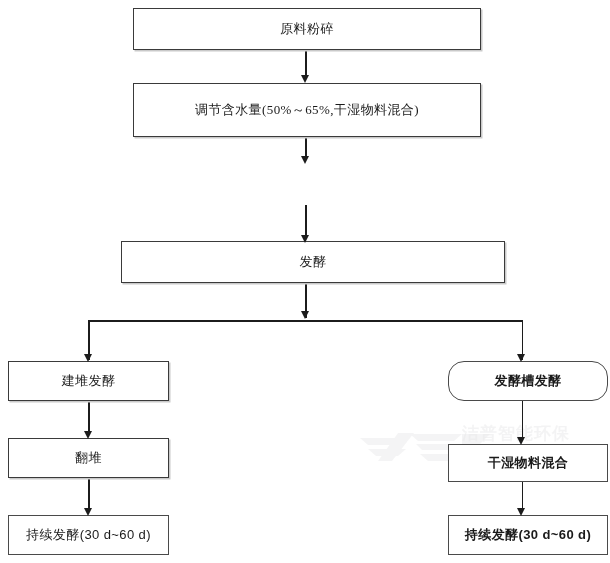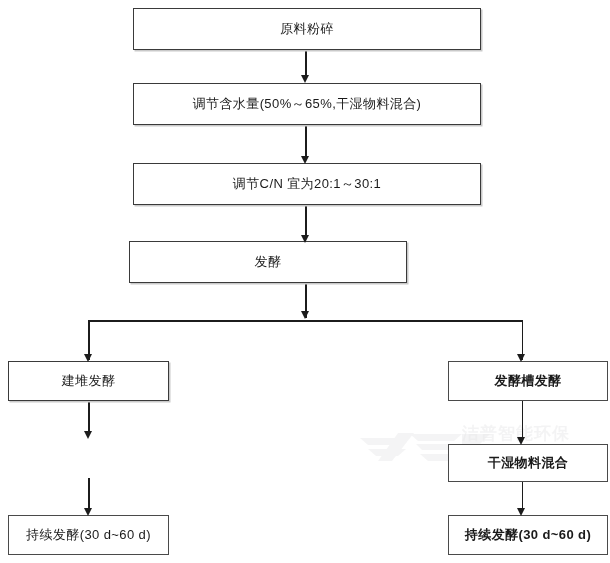"调节含水量(50%～65%,干湿物料混合)" div.node { font-family: none -> Liberation Serif, serif; height: 42px -> 54px }
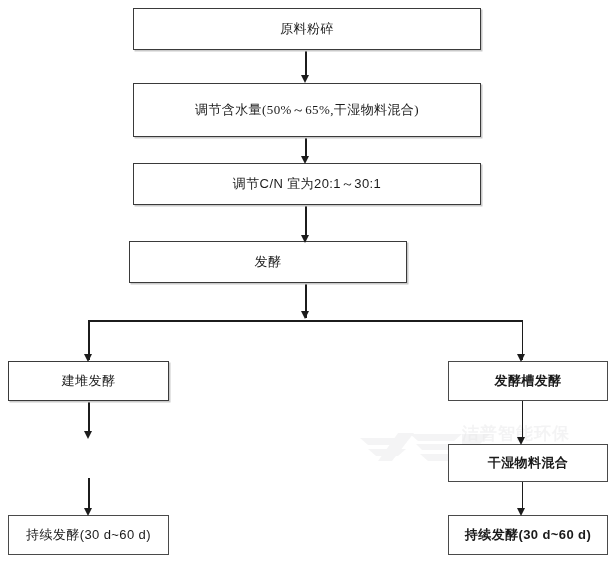"调节C/N 宜为20:1～30:1" div.node { html: <div> <span>调节C/N 宜为20:1～30:1</span> </div> -> none }
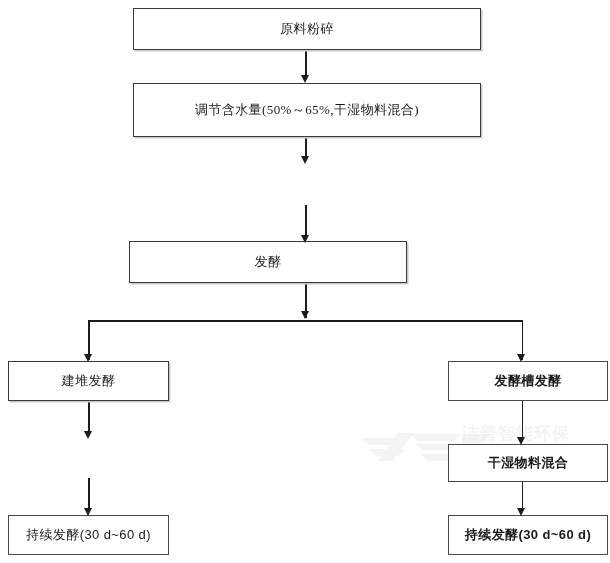"发酵" div.node { left: 129px -> 121px; width: 278px -> 384px }
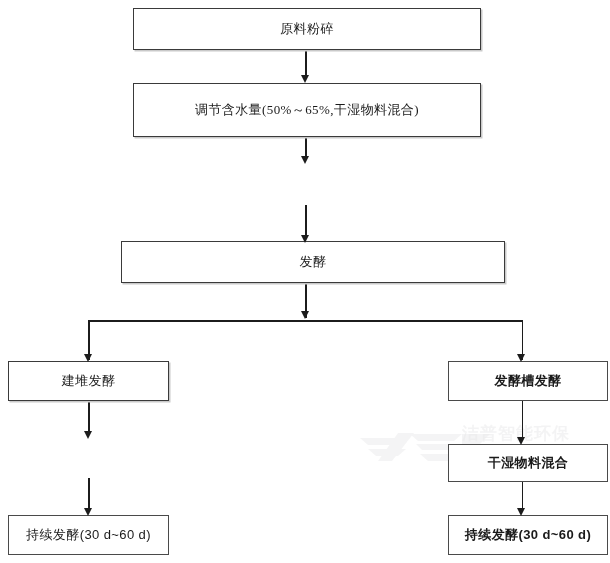"发酵槽发酵" div.node { border-radius: none -> 16px }
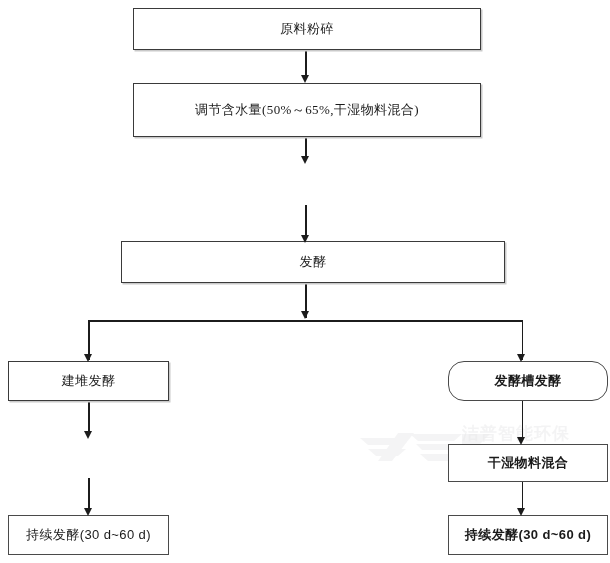"翻堆" div.node { html: none -> <div> <span>翻堆</span> </div> }
